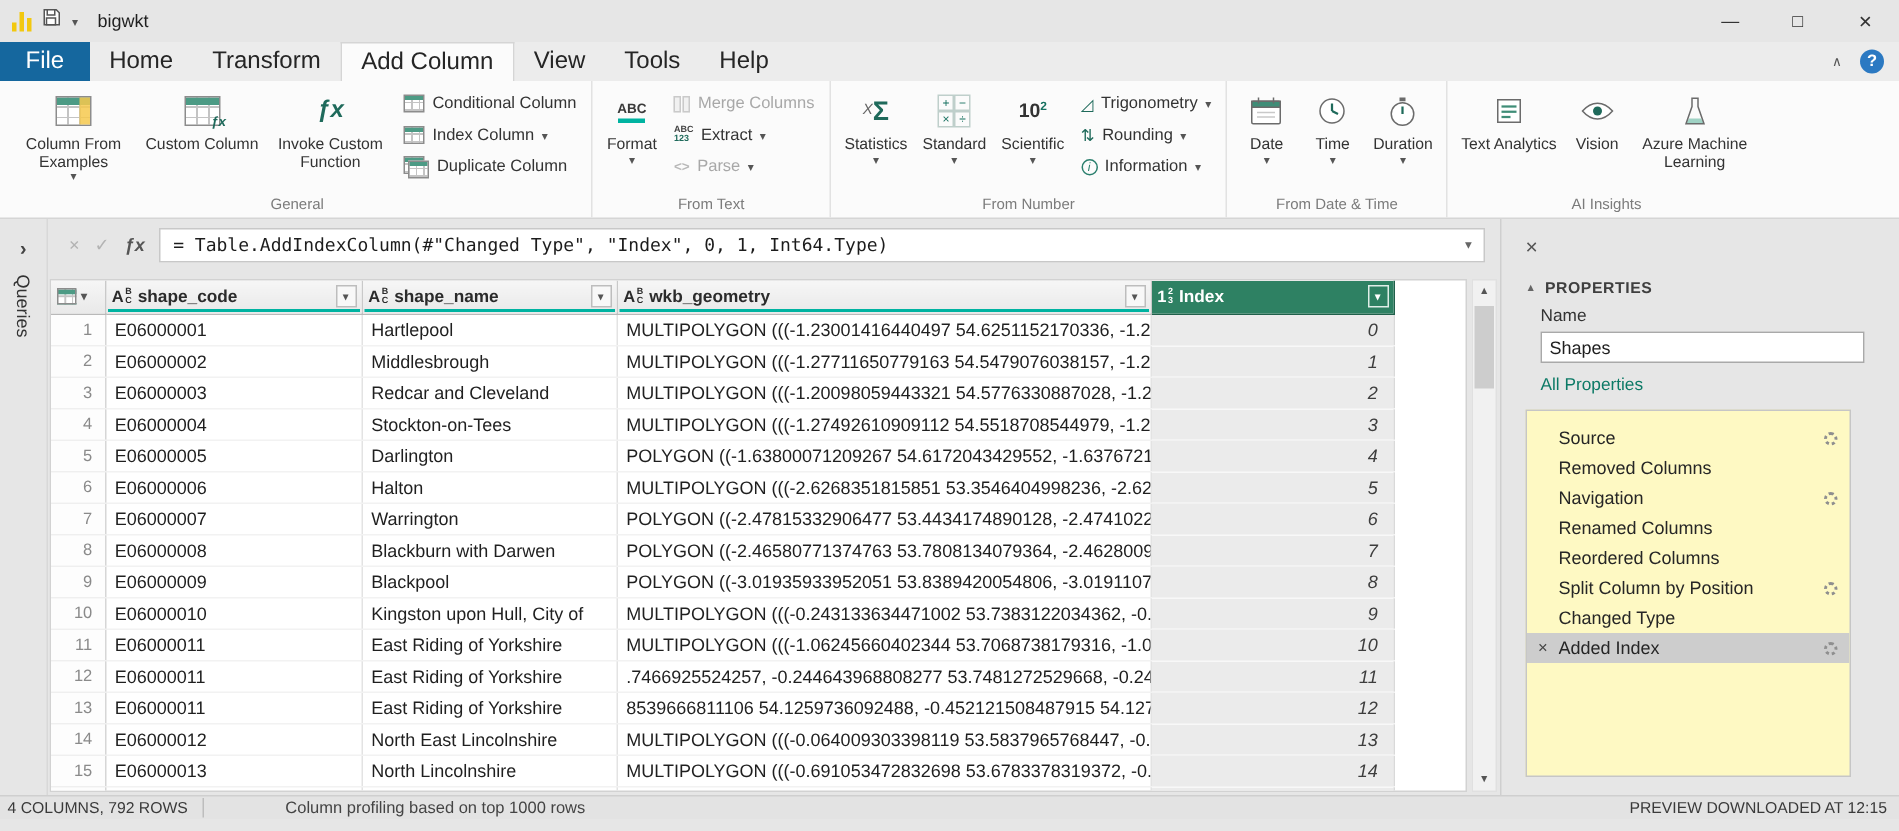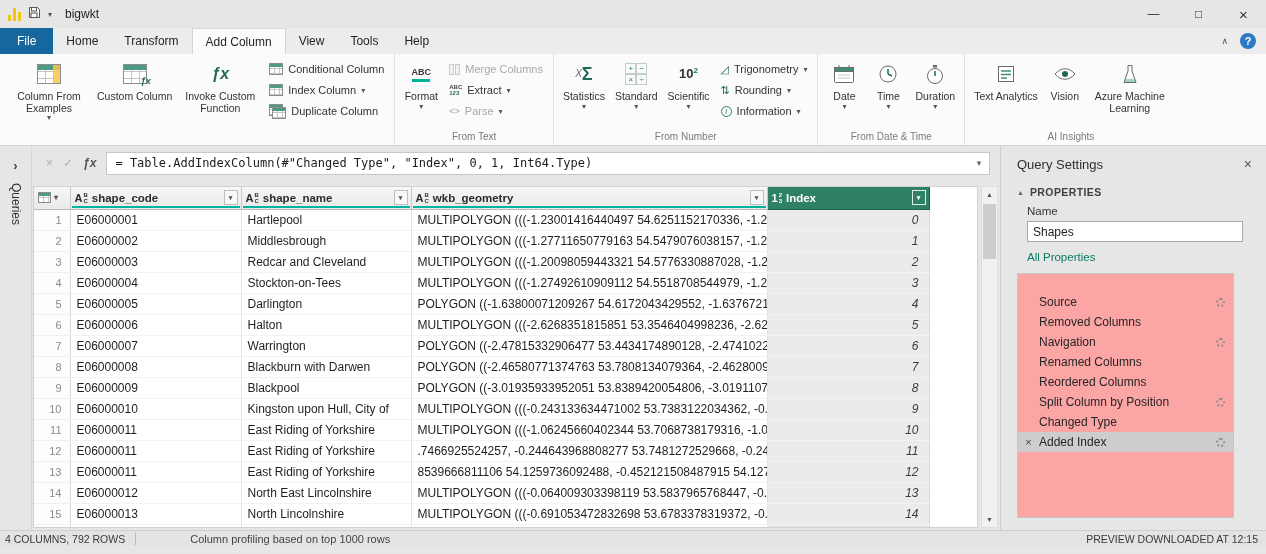"File" .tab { font-size: 12px -> 16px }
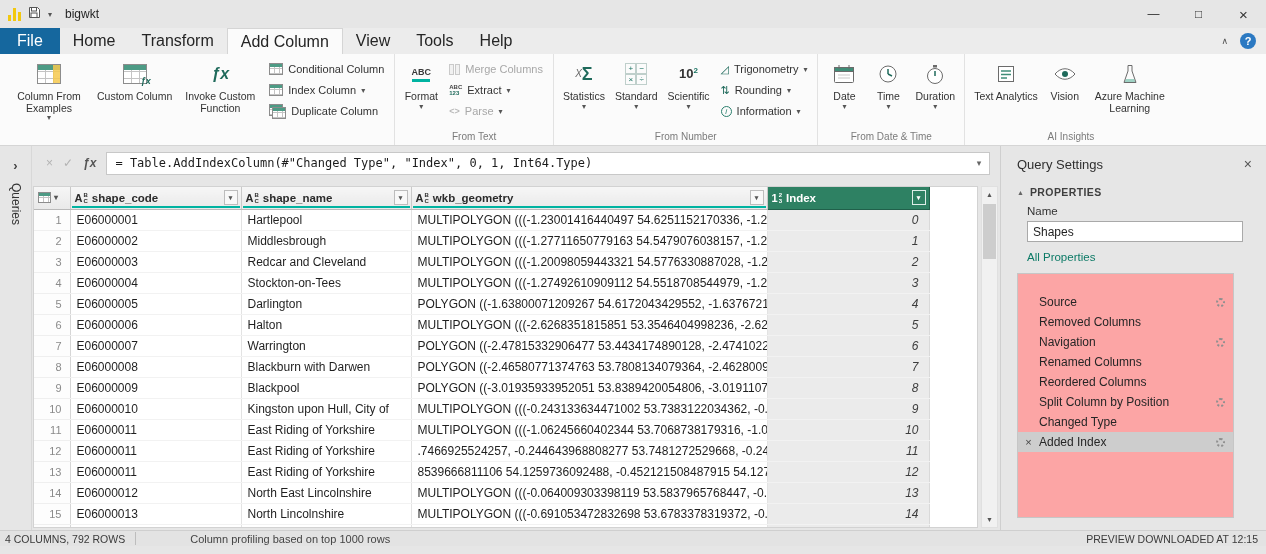"General" div.rgroup-label { html: none -> <div>General</div> }
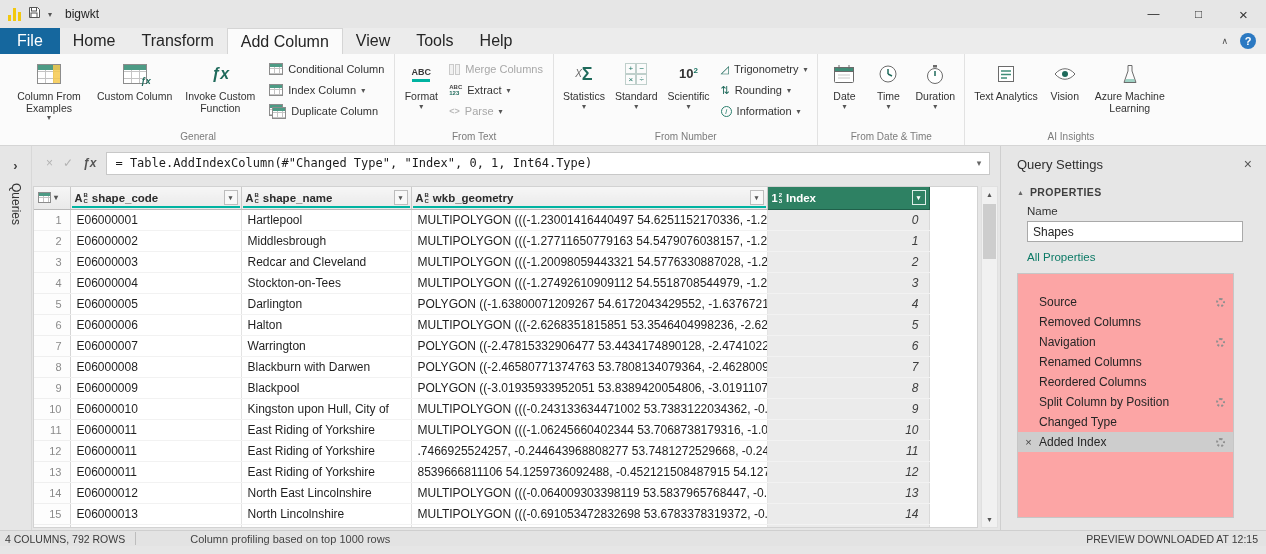"Query Settings" span.qs-title { html: <span>Query Settings</span> -> none }
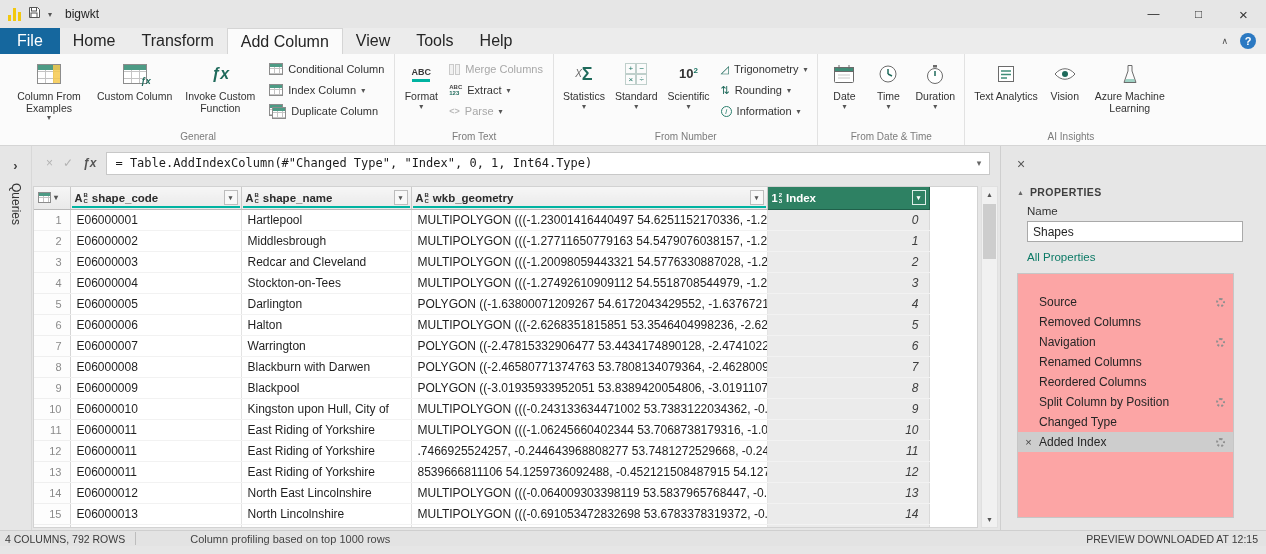"Source" .steps-box { background: #fca5a5 -> #fef9c3; padding-top: 18px -> 8px }
